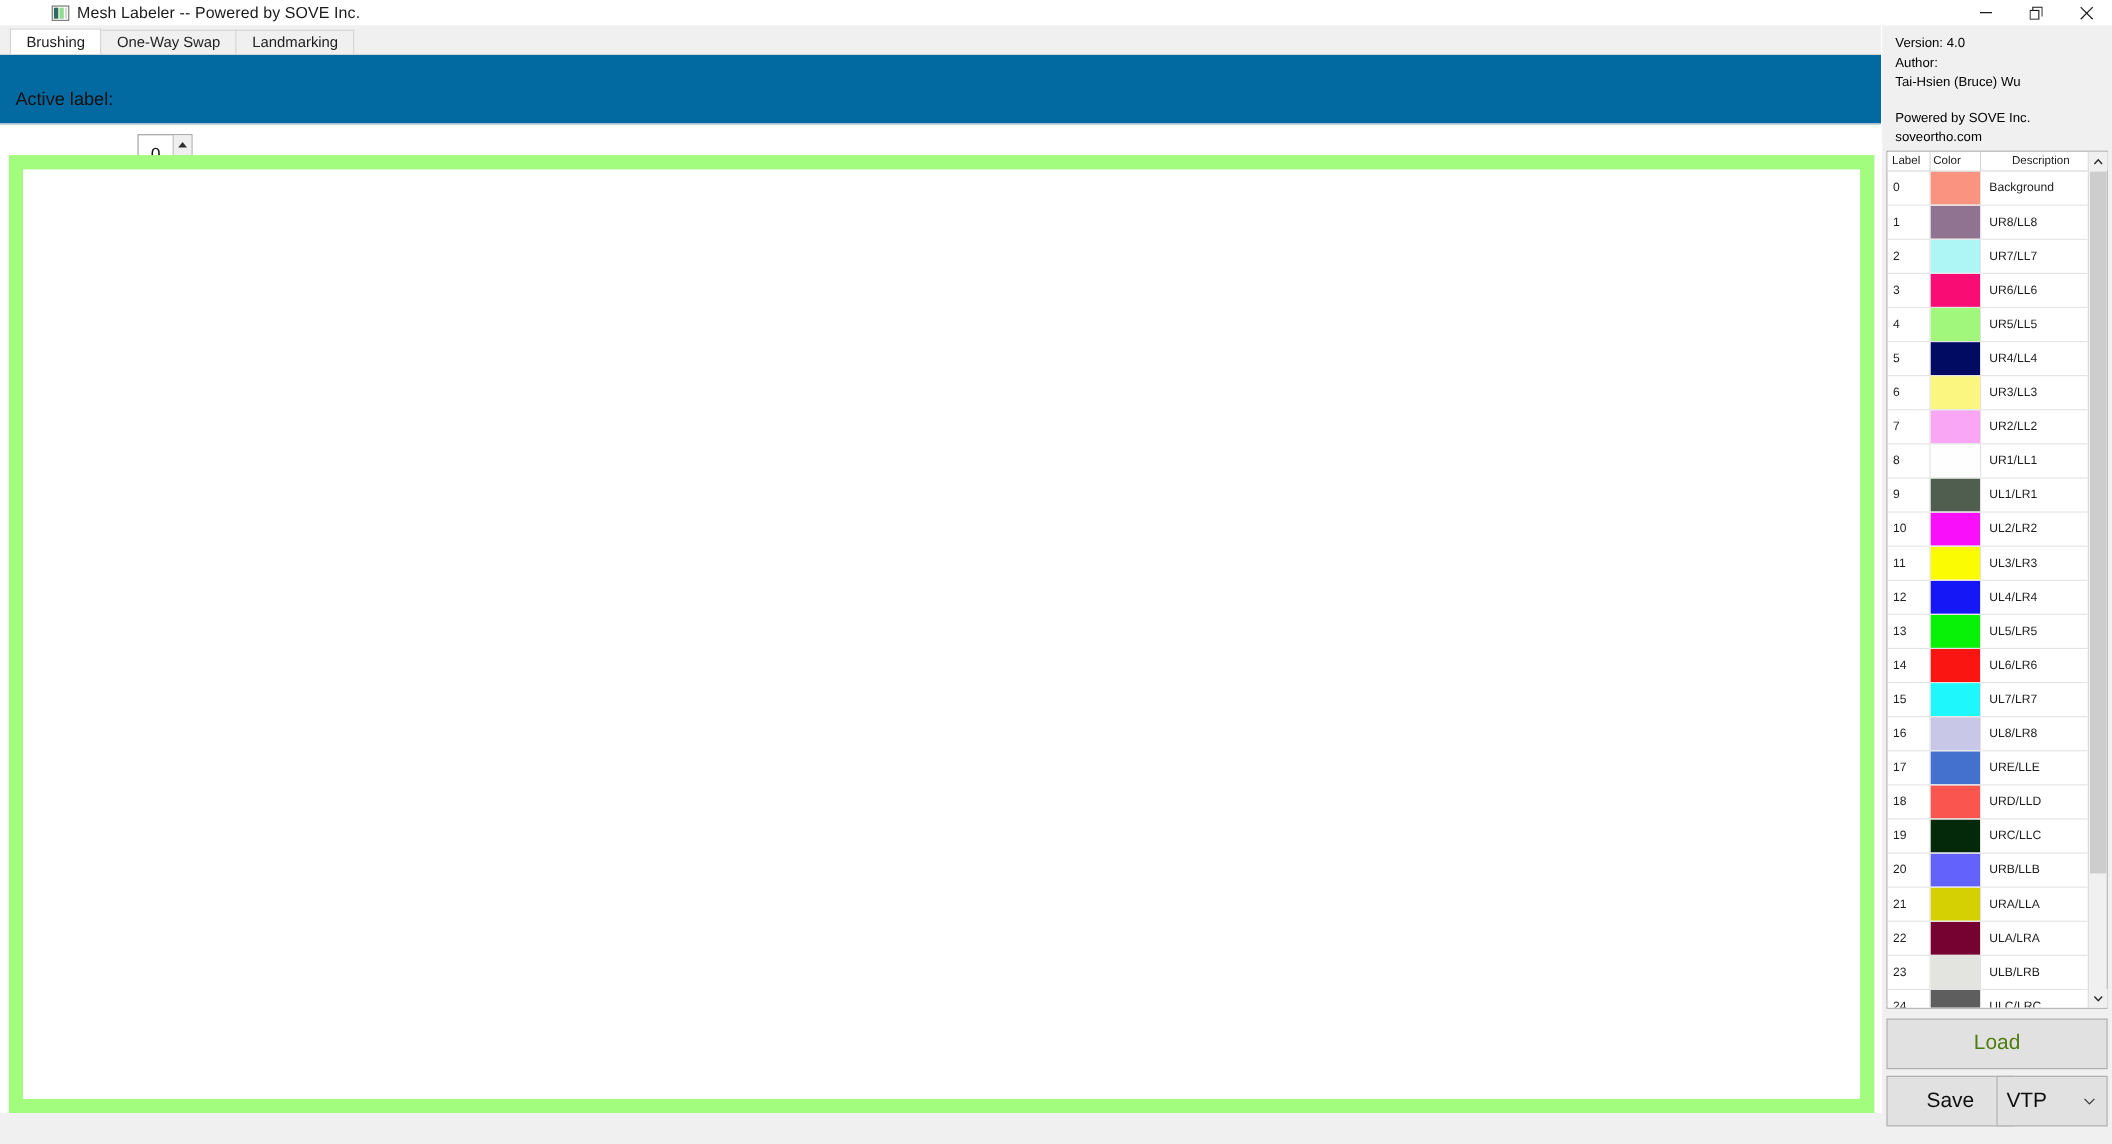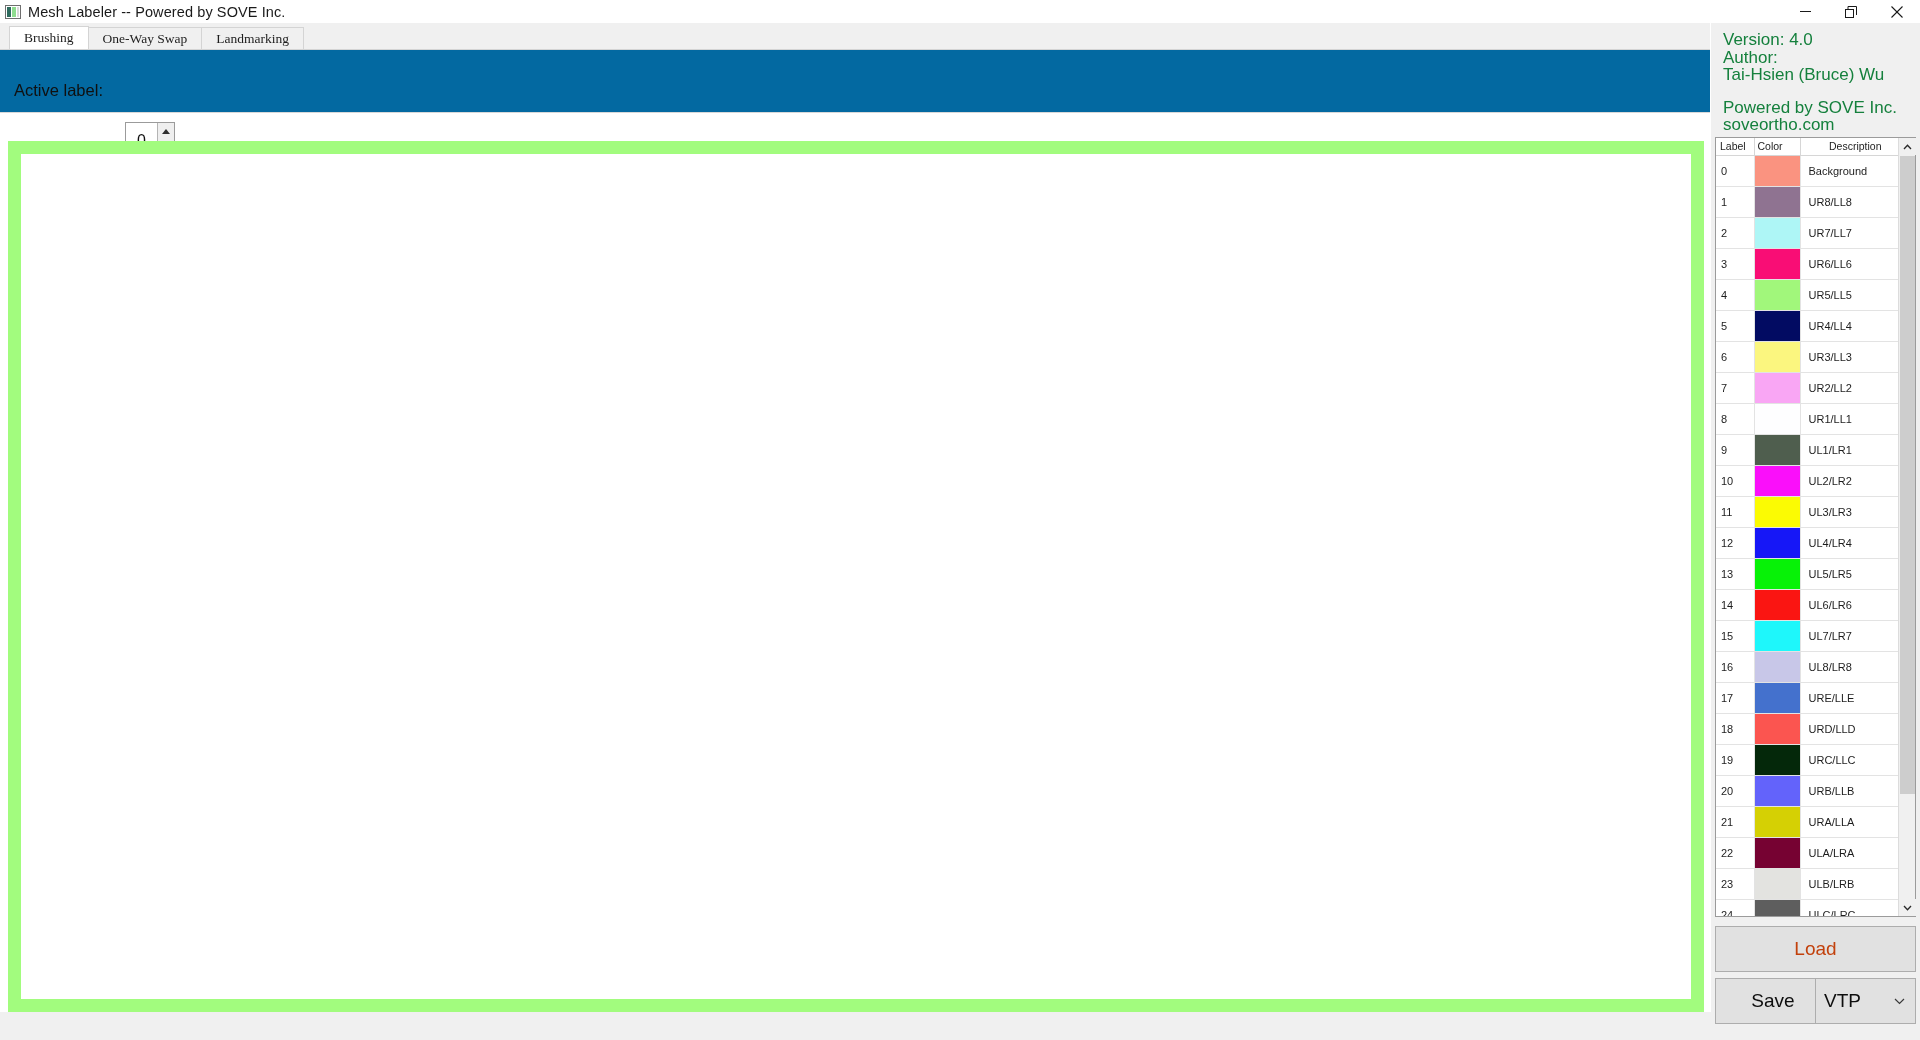"Mesh Labeler -- Powered by" #titlebar { padding-left: none -> 42px }
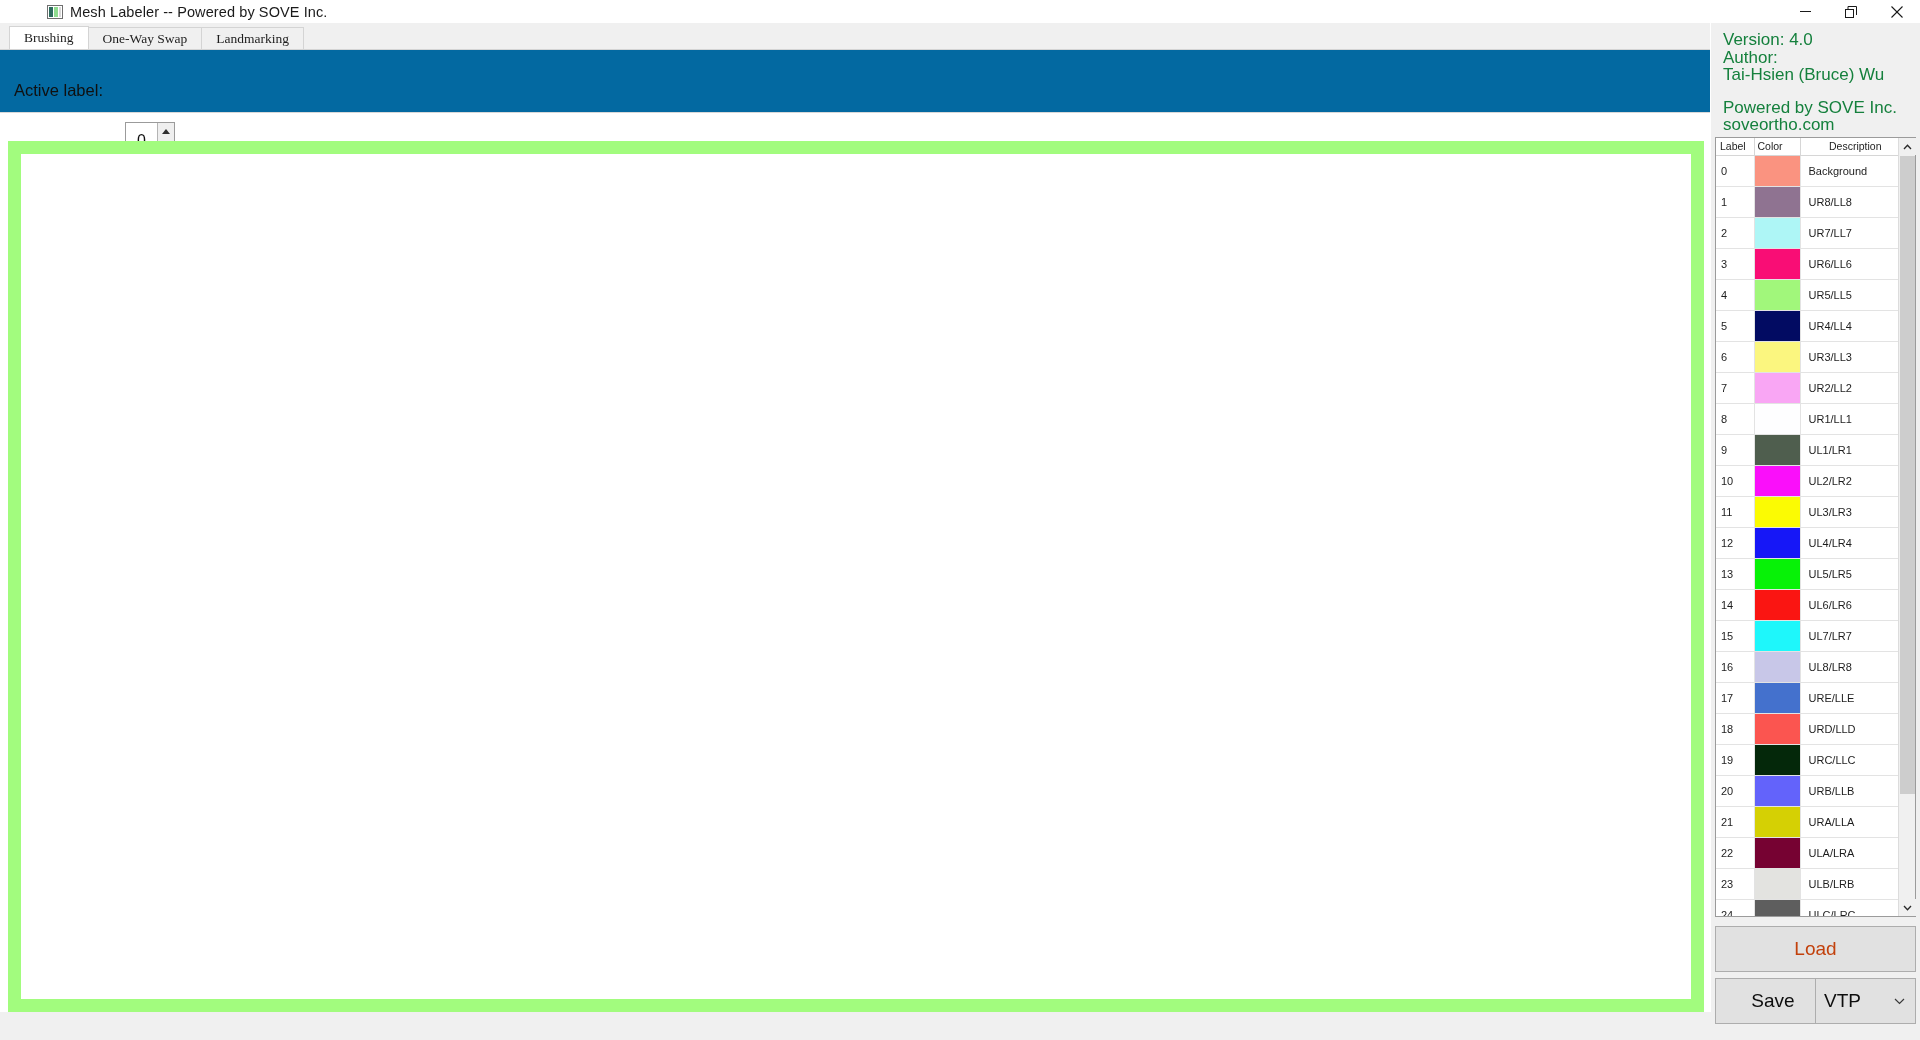"Brushing" #tabs { font-family: Liberation Serif, serif -> none }
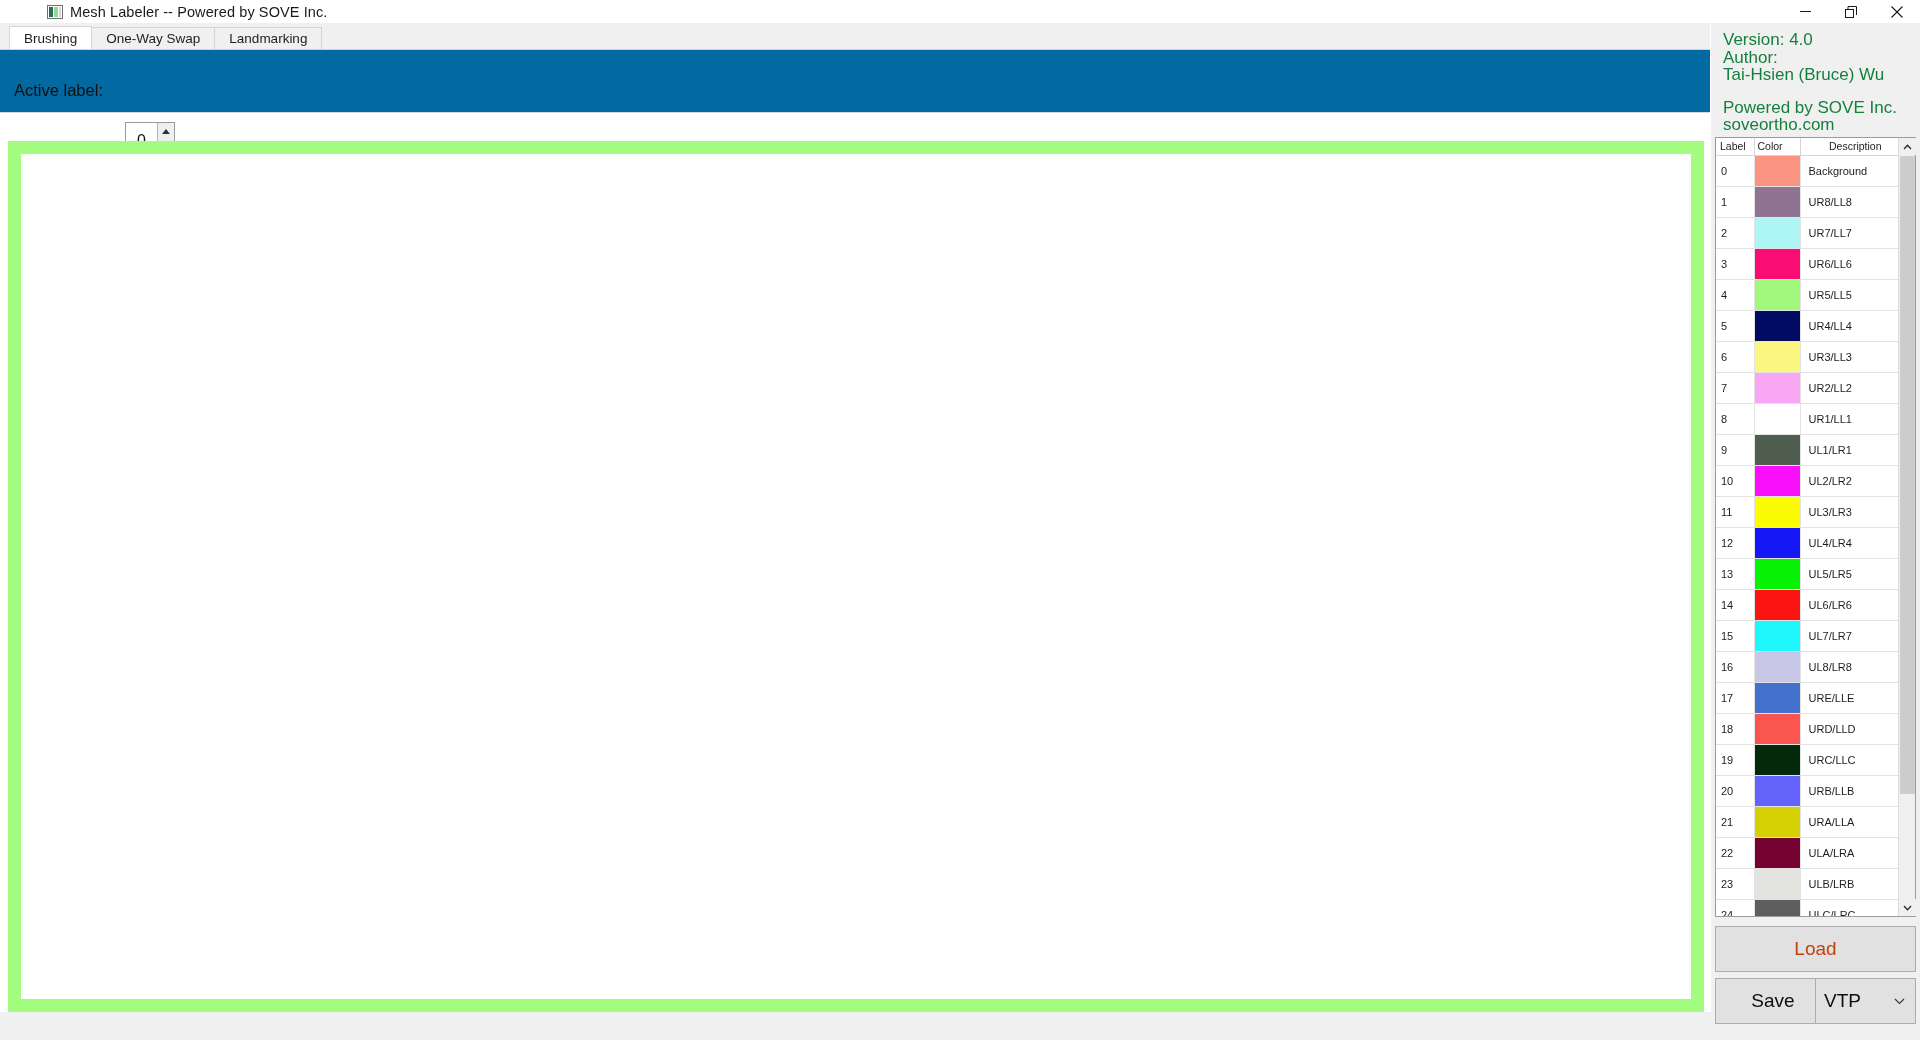"Version: 4.0" #meta { color: #15803d -> #000000; font-size: 17px -> 12px }
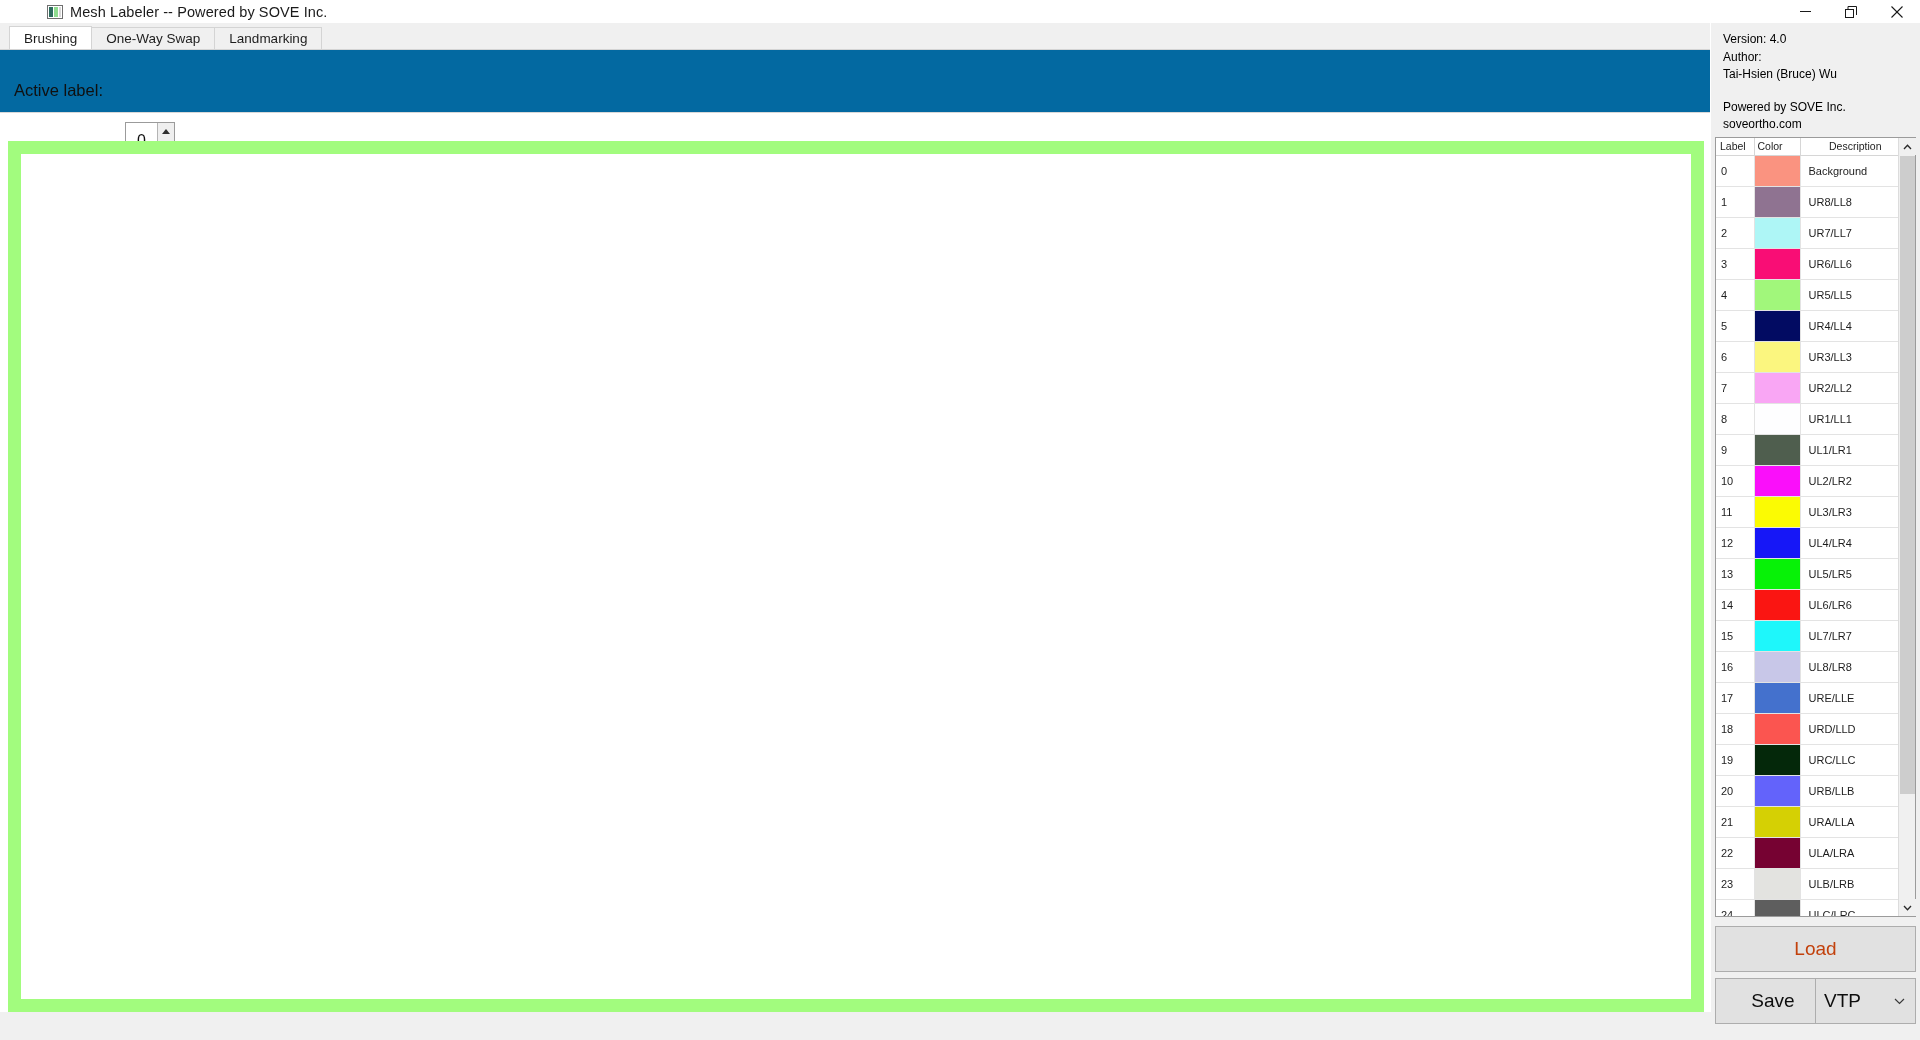"Load" #btn-load { color: #c2410c -> #4d7c0f }
